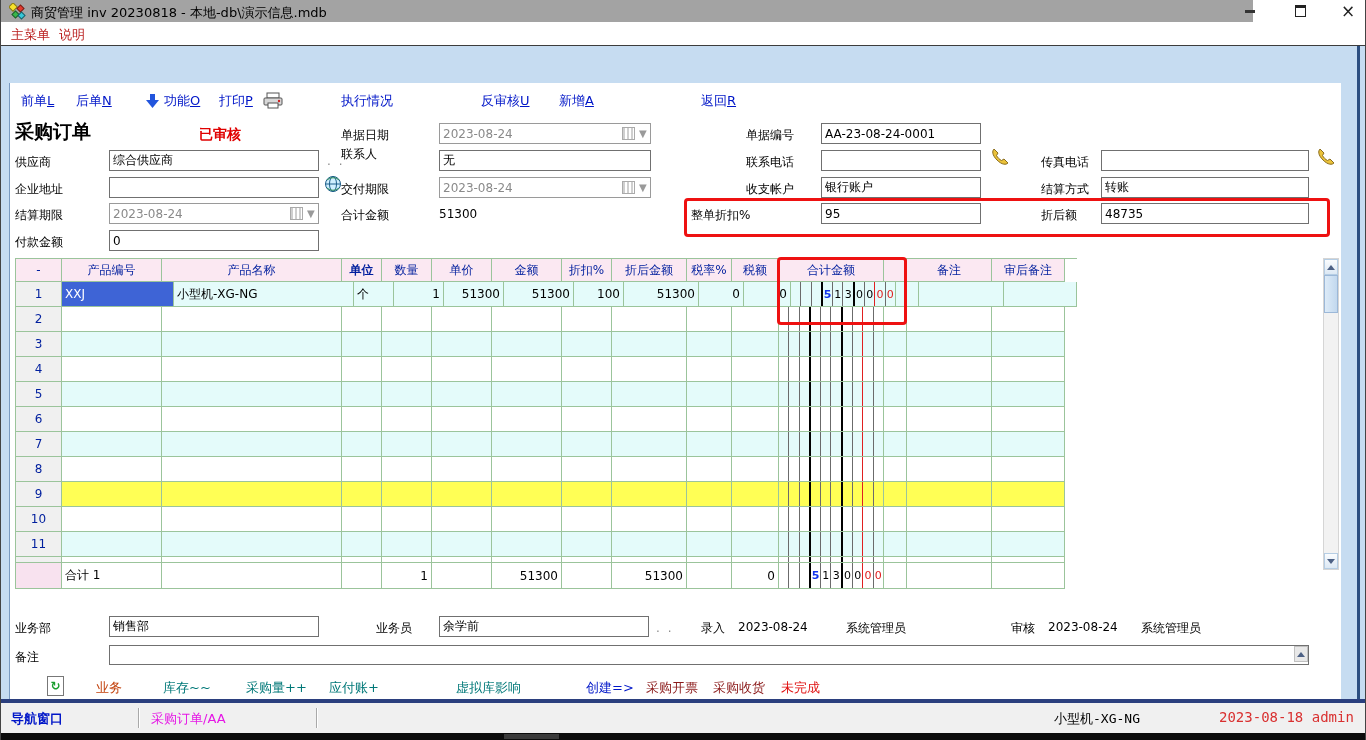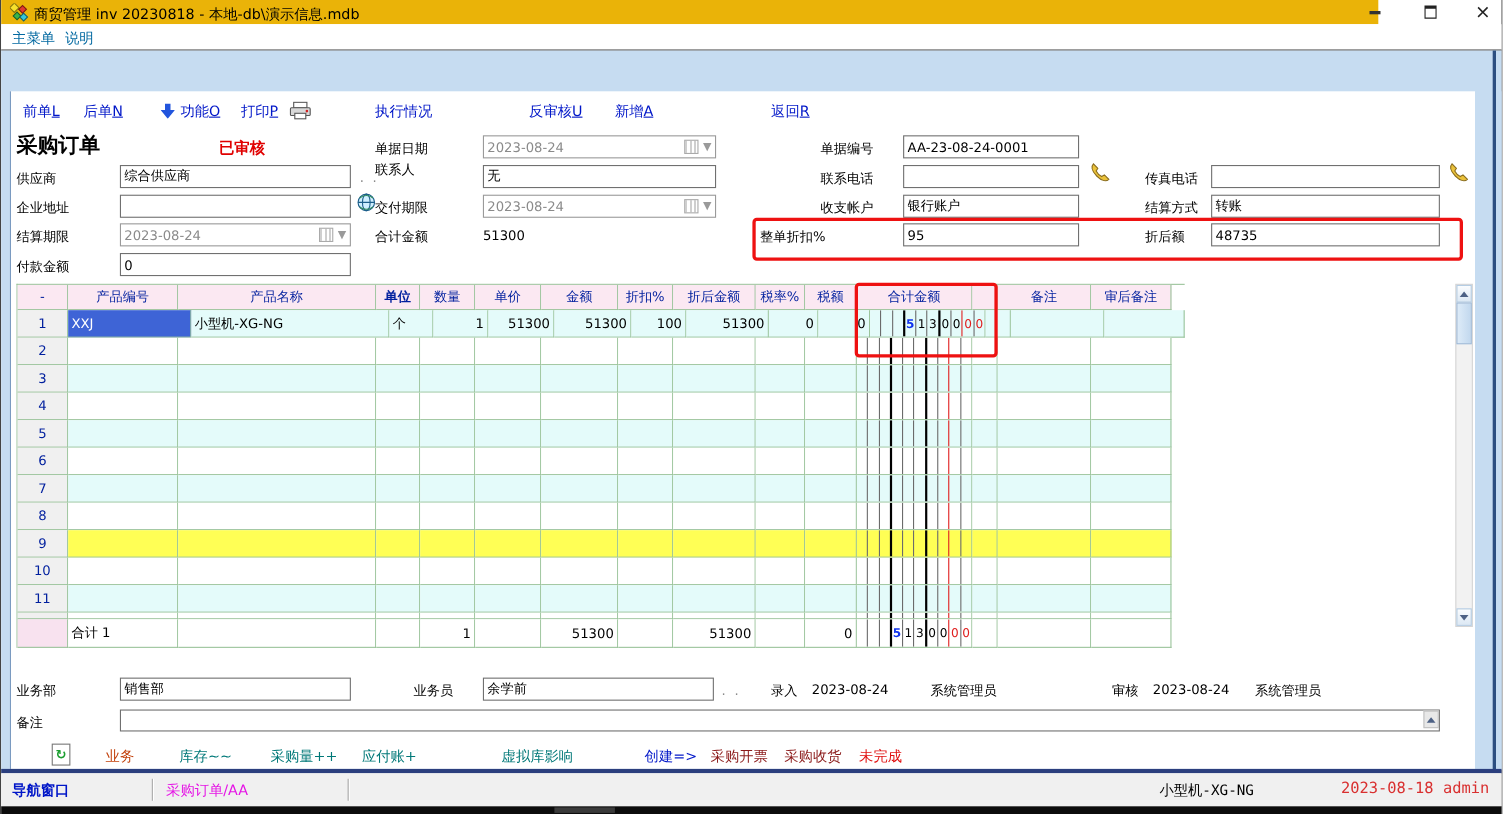"商贸管理 inv 20230818 - 本地-db\演示信息.mdb" #titlebar { background: #eab308 -> #a3a3a3 }
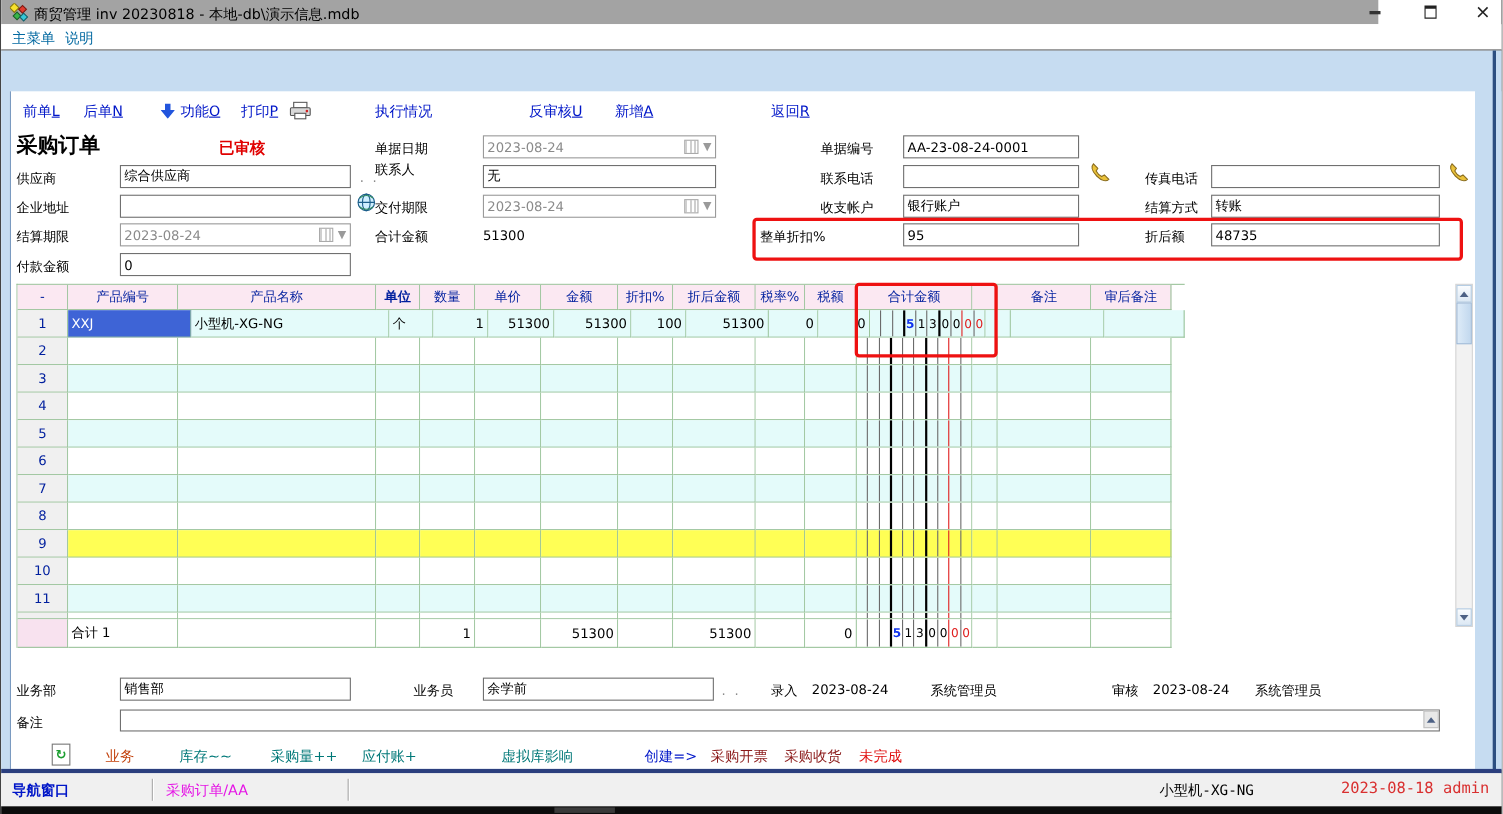"主菜单" .menu-item { color: #0369a1 -> #b91c1c }
